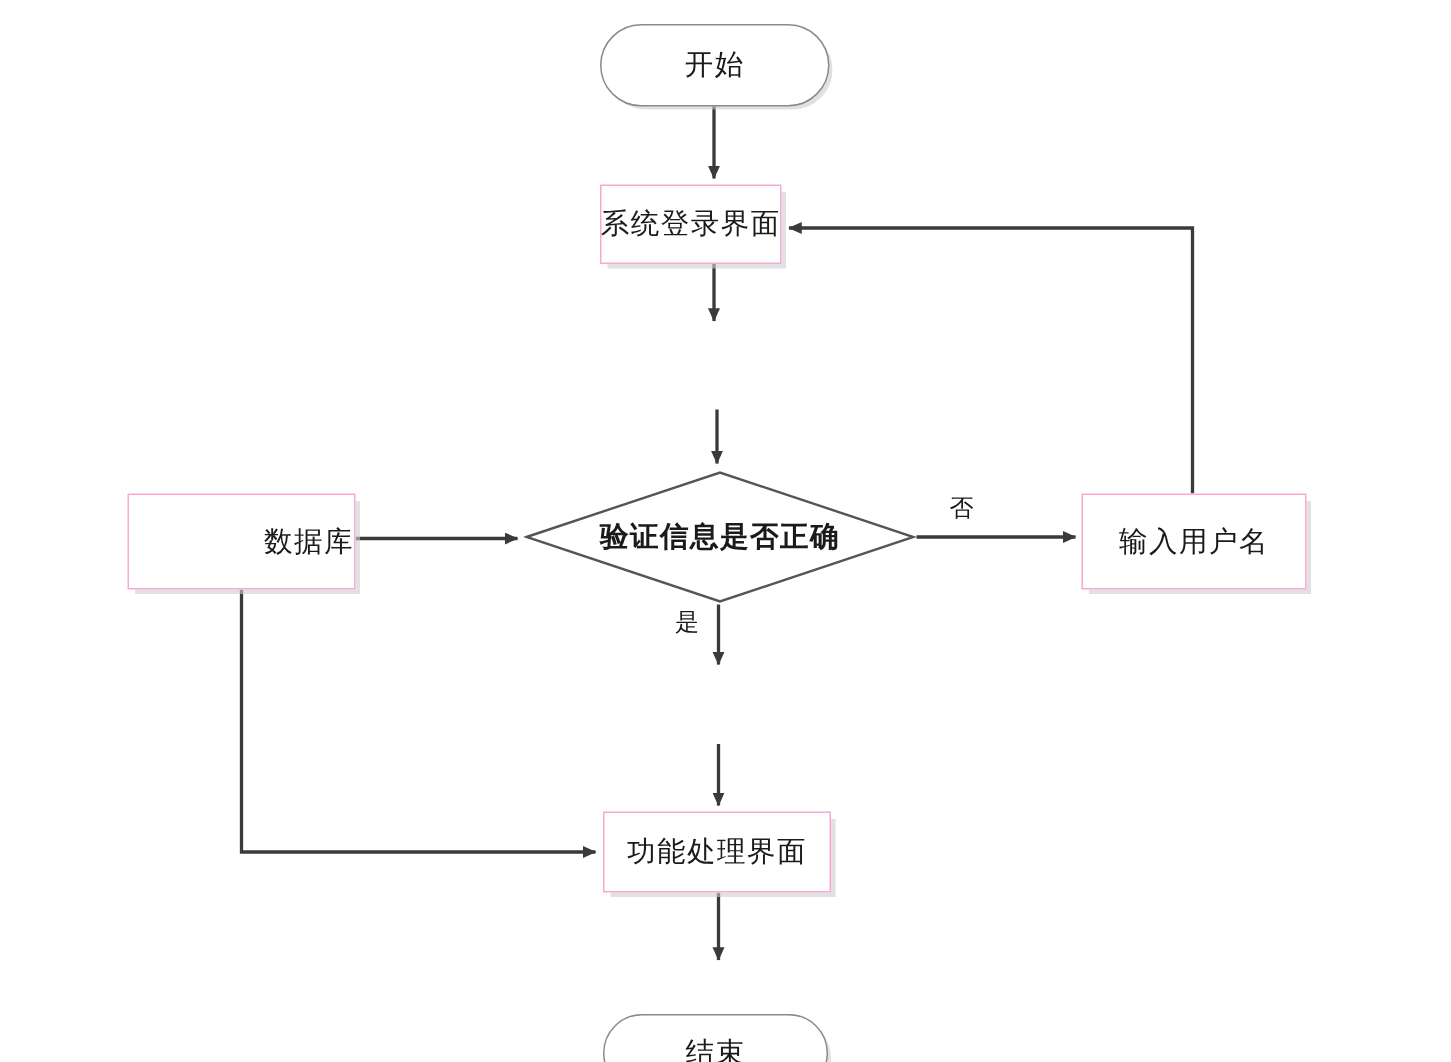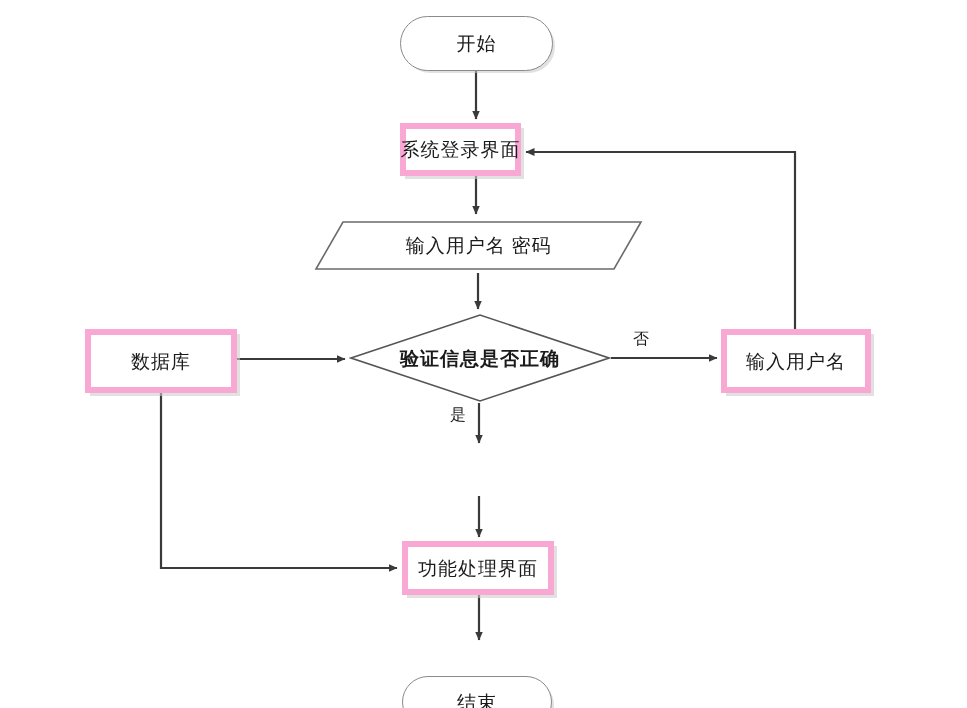"系统登录界面" .shape-process { border: 6px solid #f9a8d4 -> 1px solid #f9a8d4 }
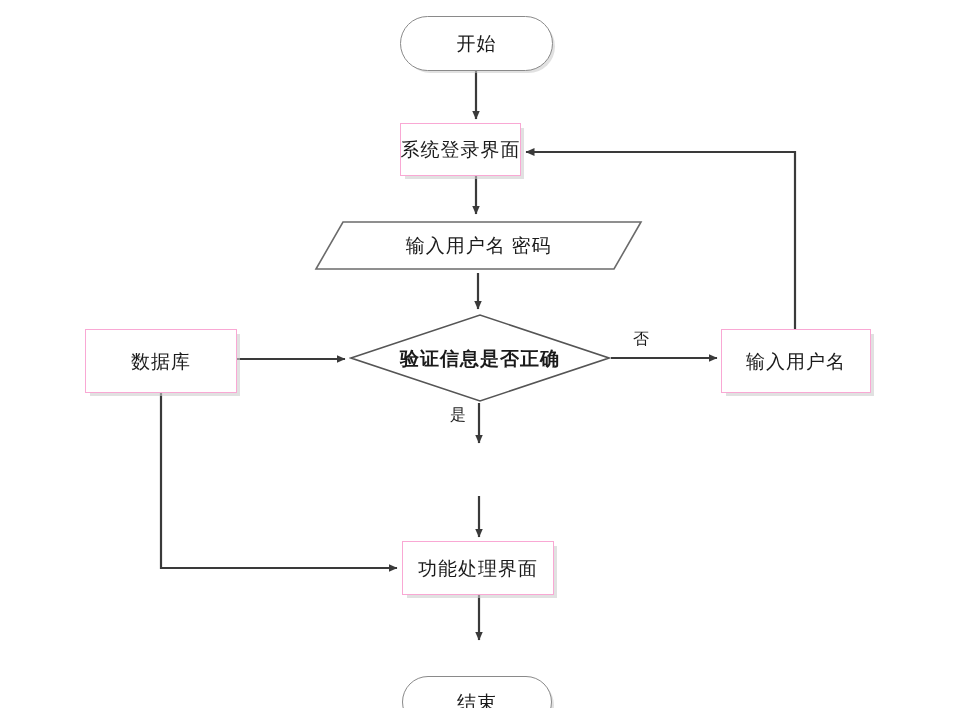"输入用户名 密码" div.node { html: <div> <svg> <polygon></polygon> </svg> <span>输入用户名 密码</span> </div> -> none }
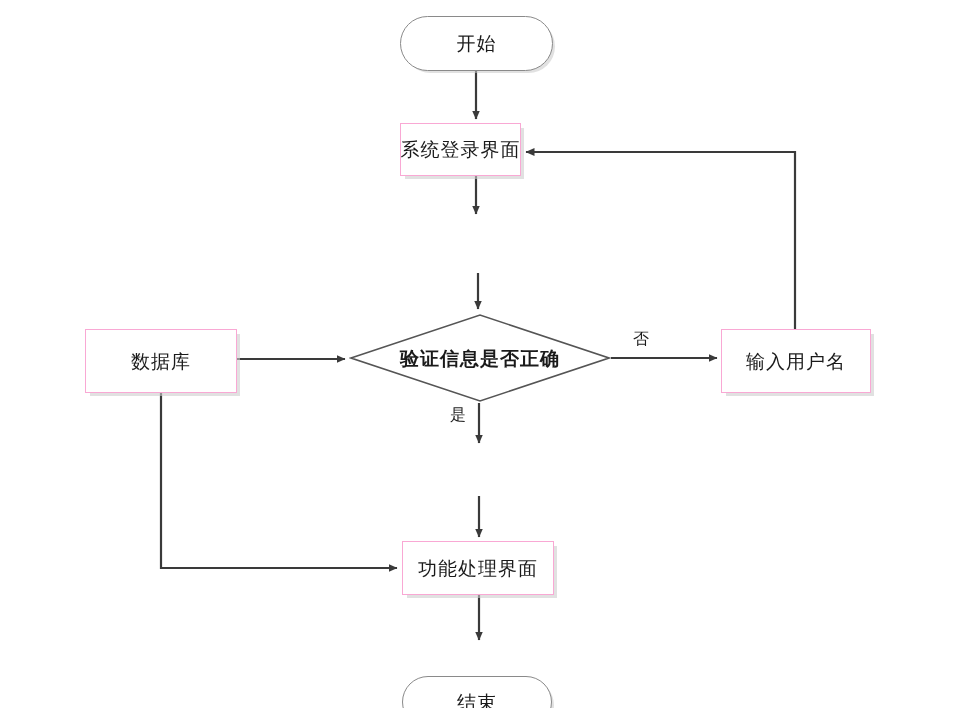"数据库" div.node { justify-content: none -> flex-end }
